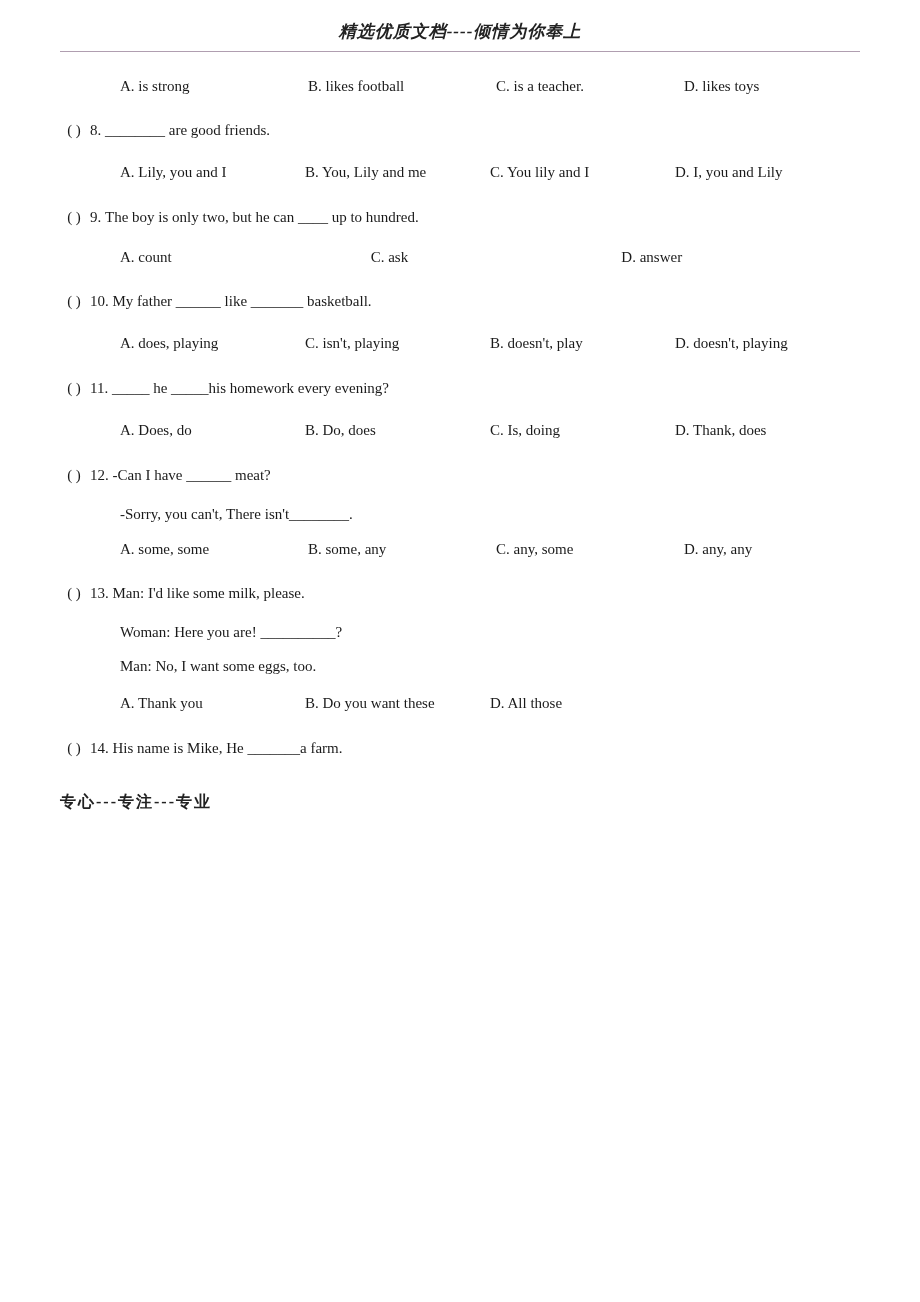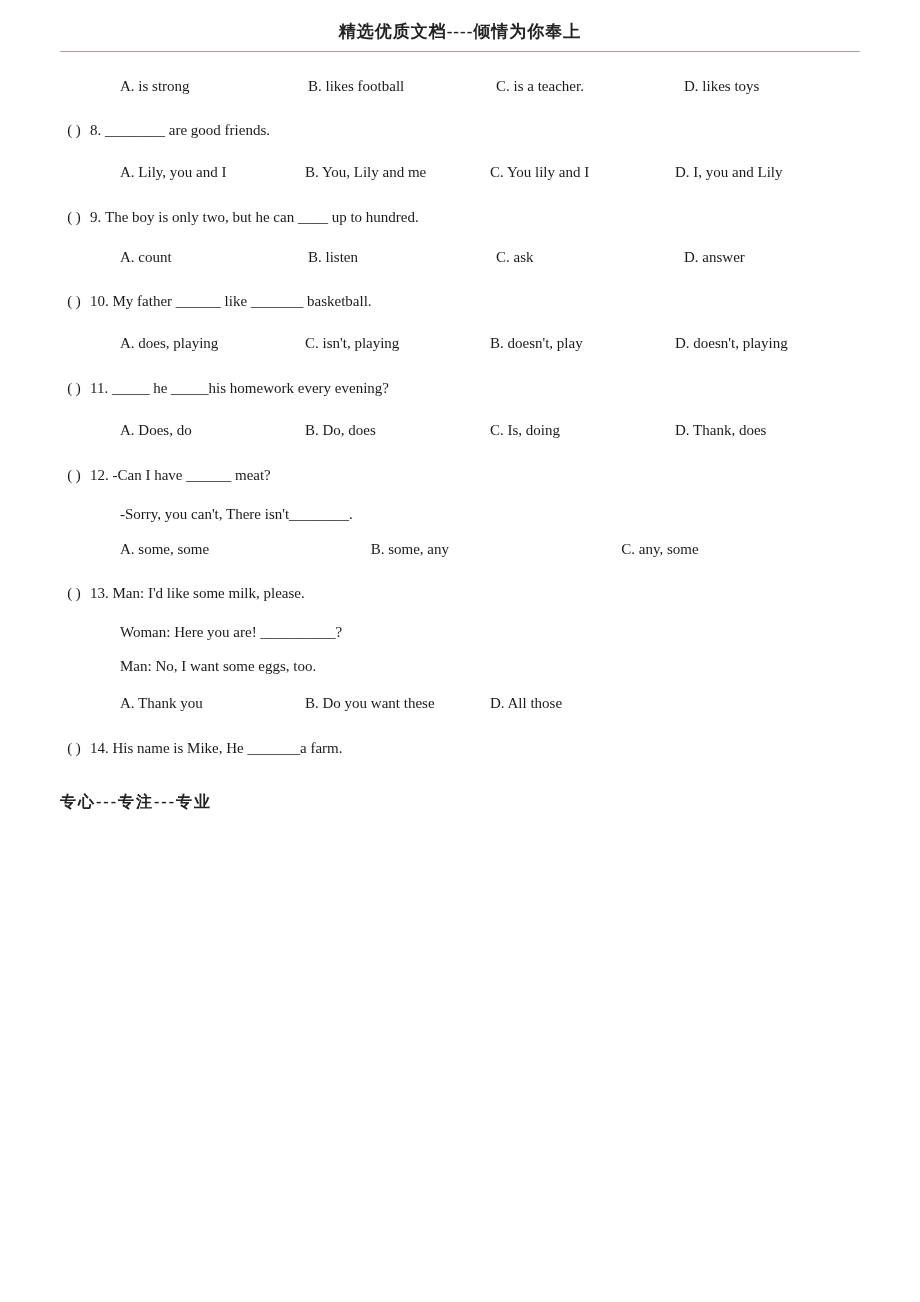"精选优质文档----倾情为你奉上" .header { font-style: none -> italic }
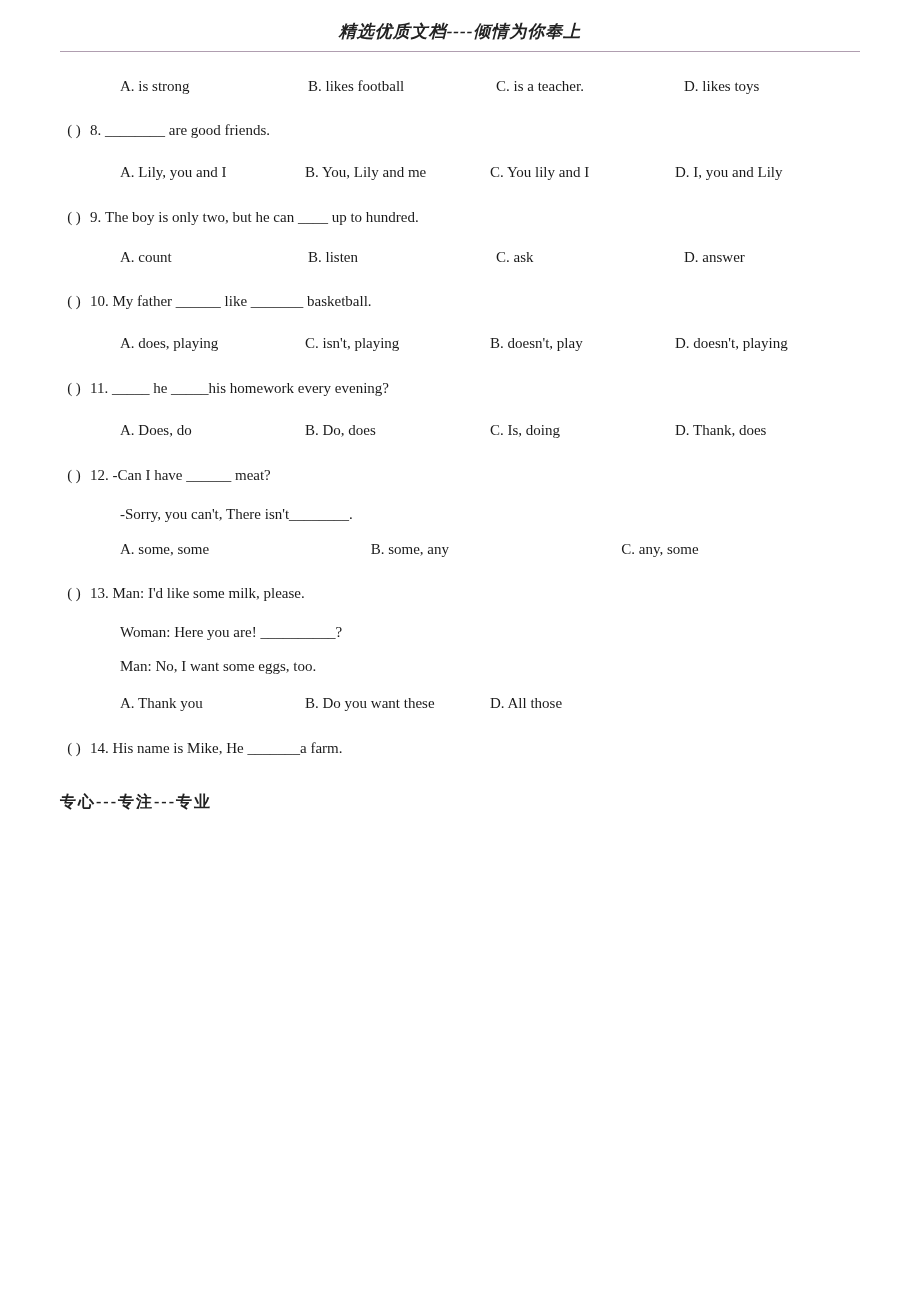"B. listen" span.opt { html: <span>B. listen</span> -> none }
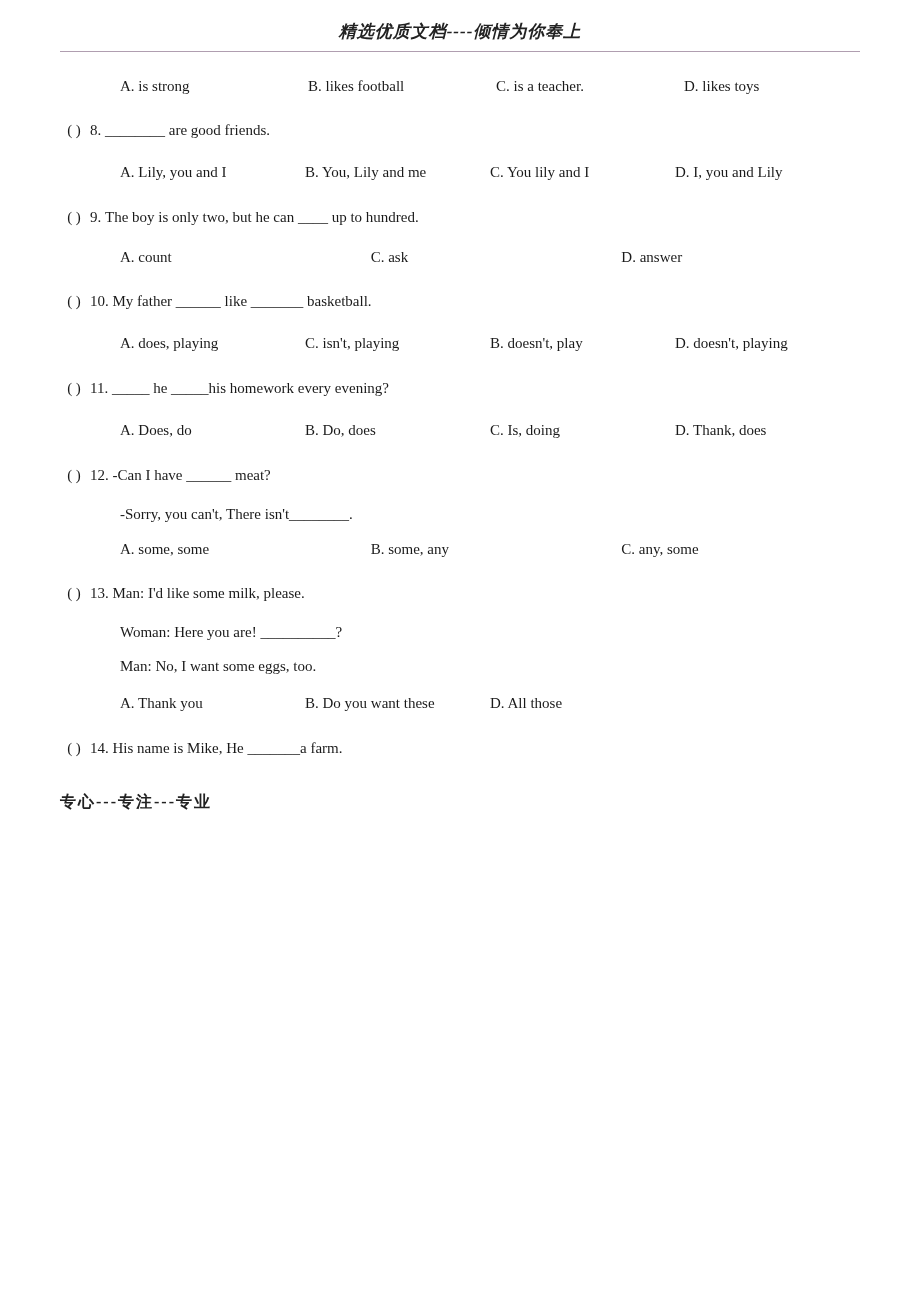"D. any, any" span.opt { html: none -> <span>D. any, any</span> }
